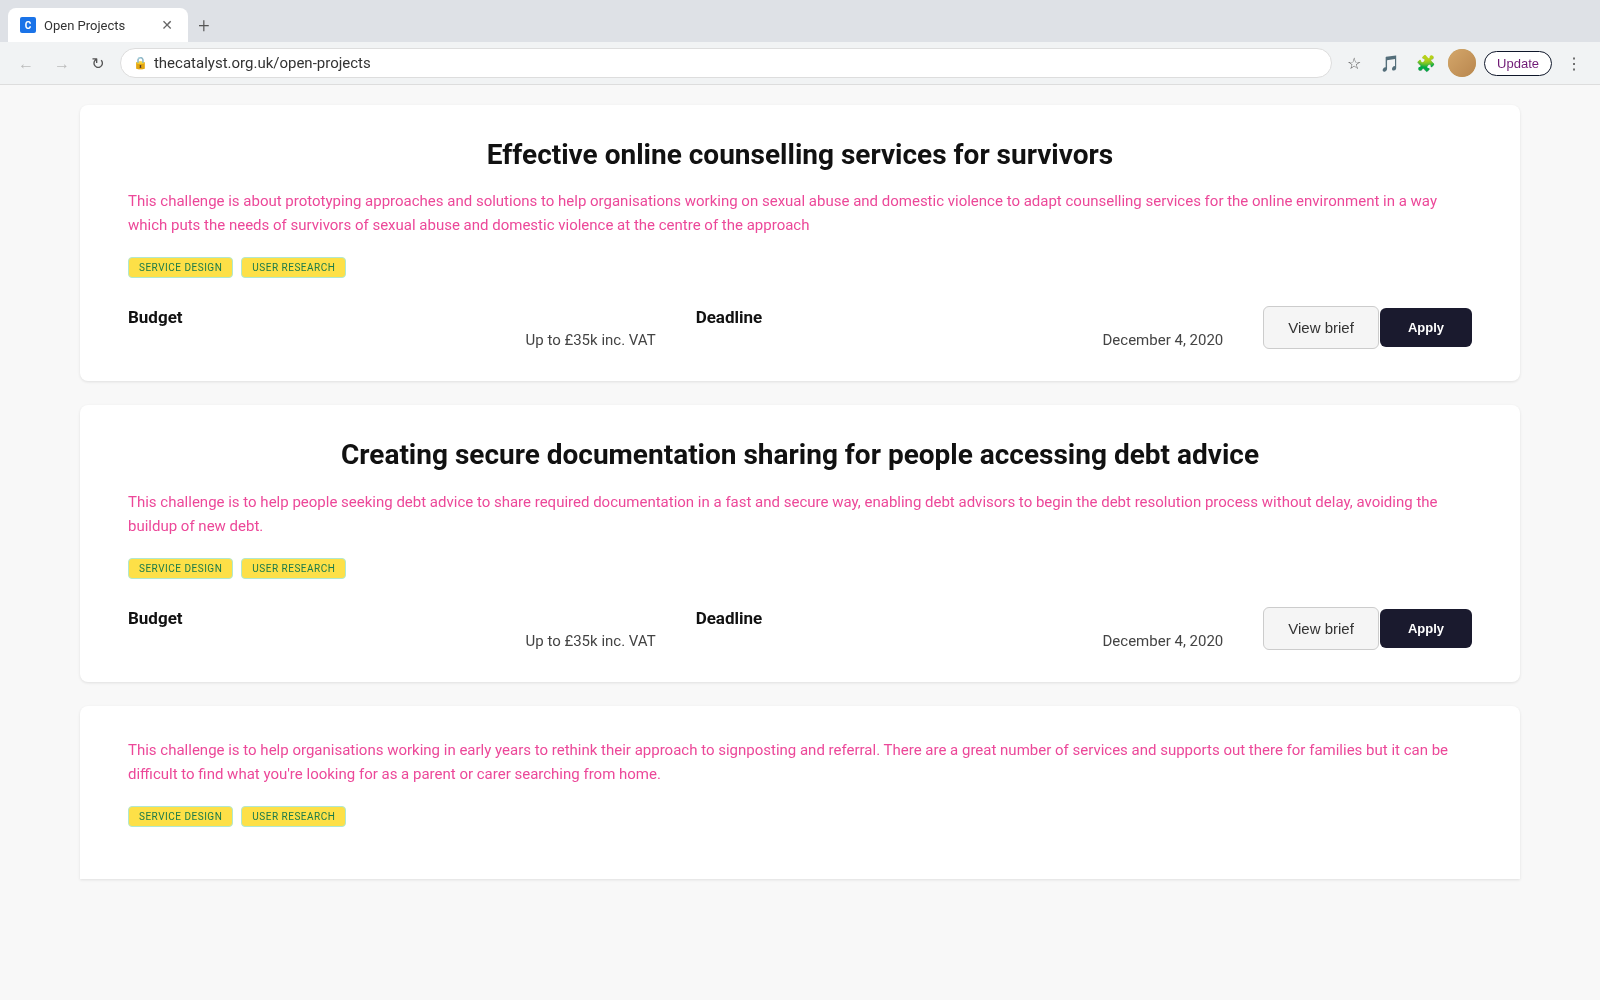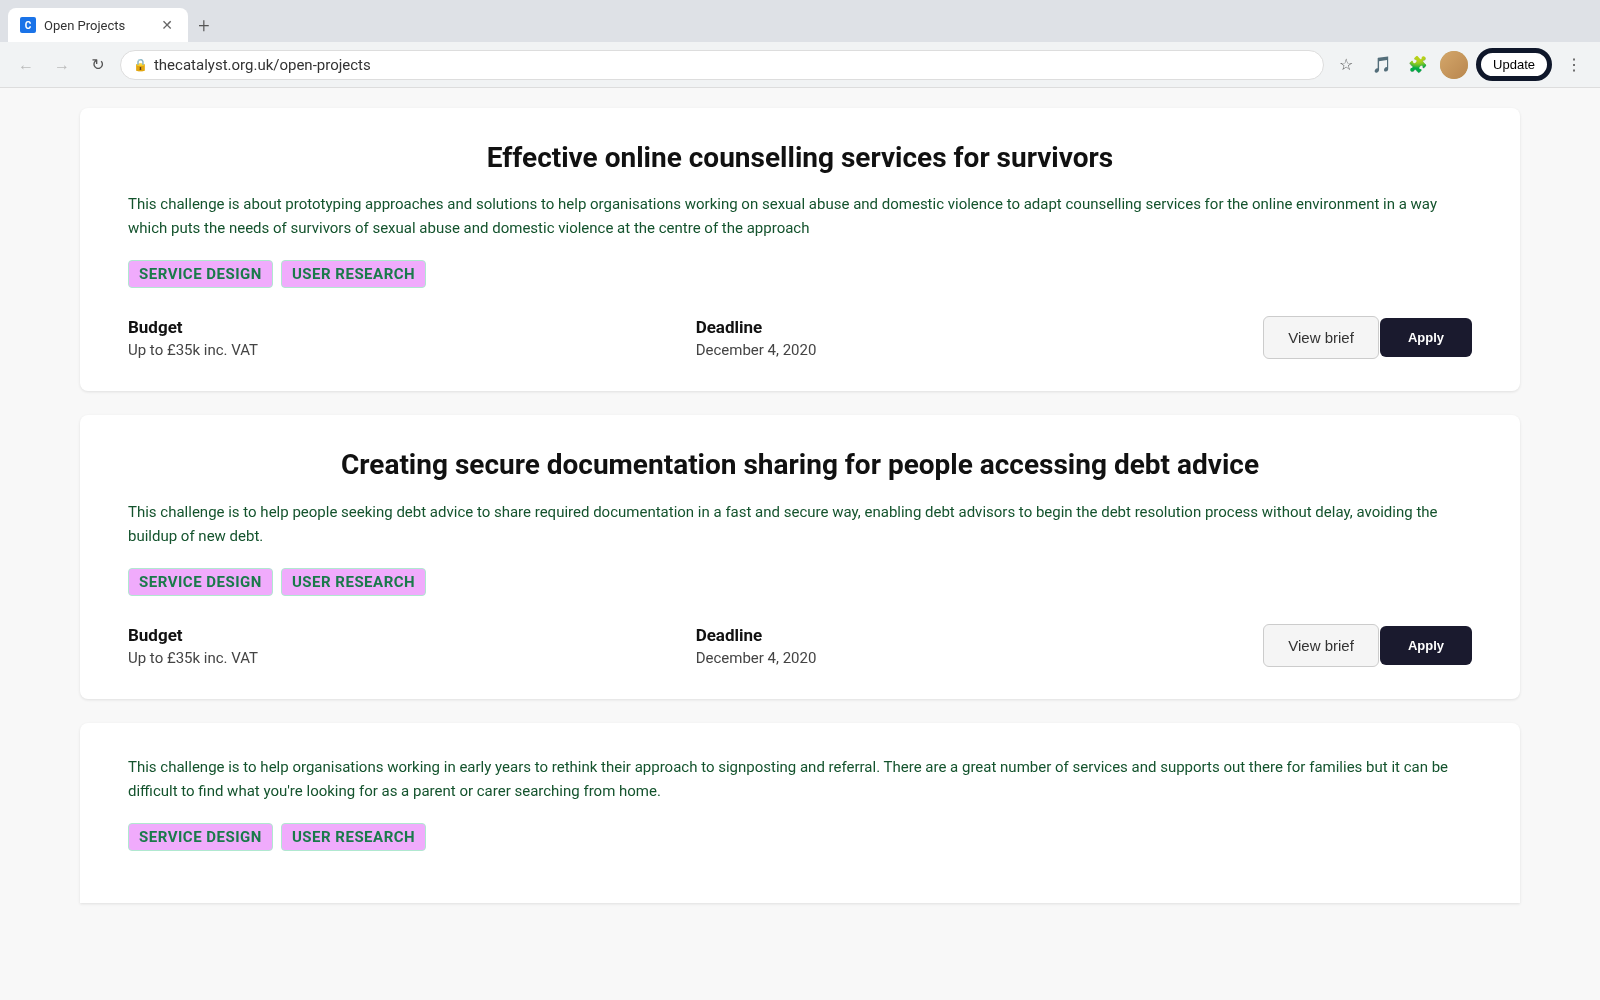"Update" .update-btn { border: 5px solid #0f172a -> 1px solid #0f172a; color: #000000 -> #701a75 }
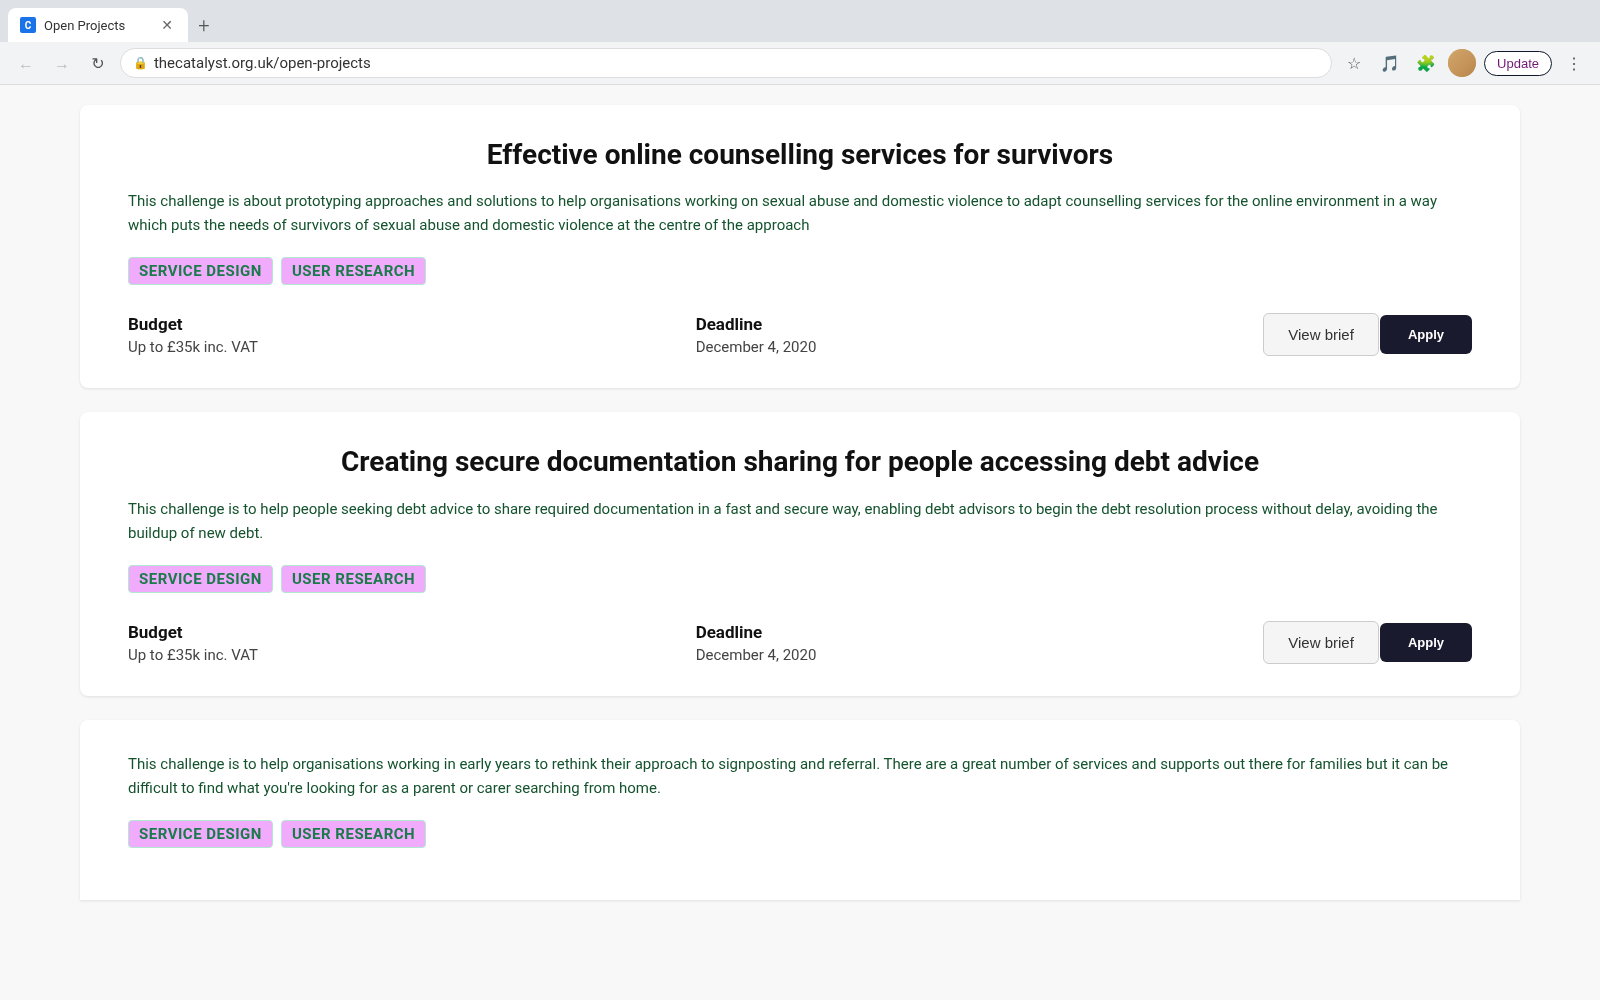"This challenge is about prototyping" .project-description { color: #14532d -> #ec4899 }
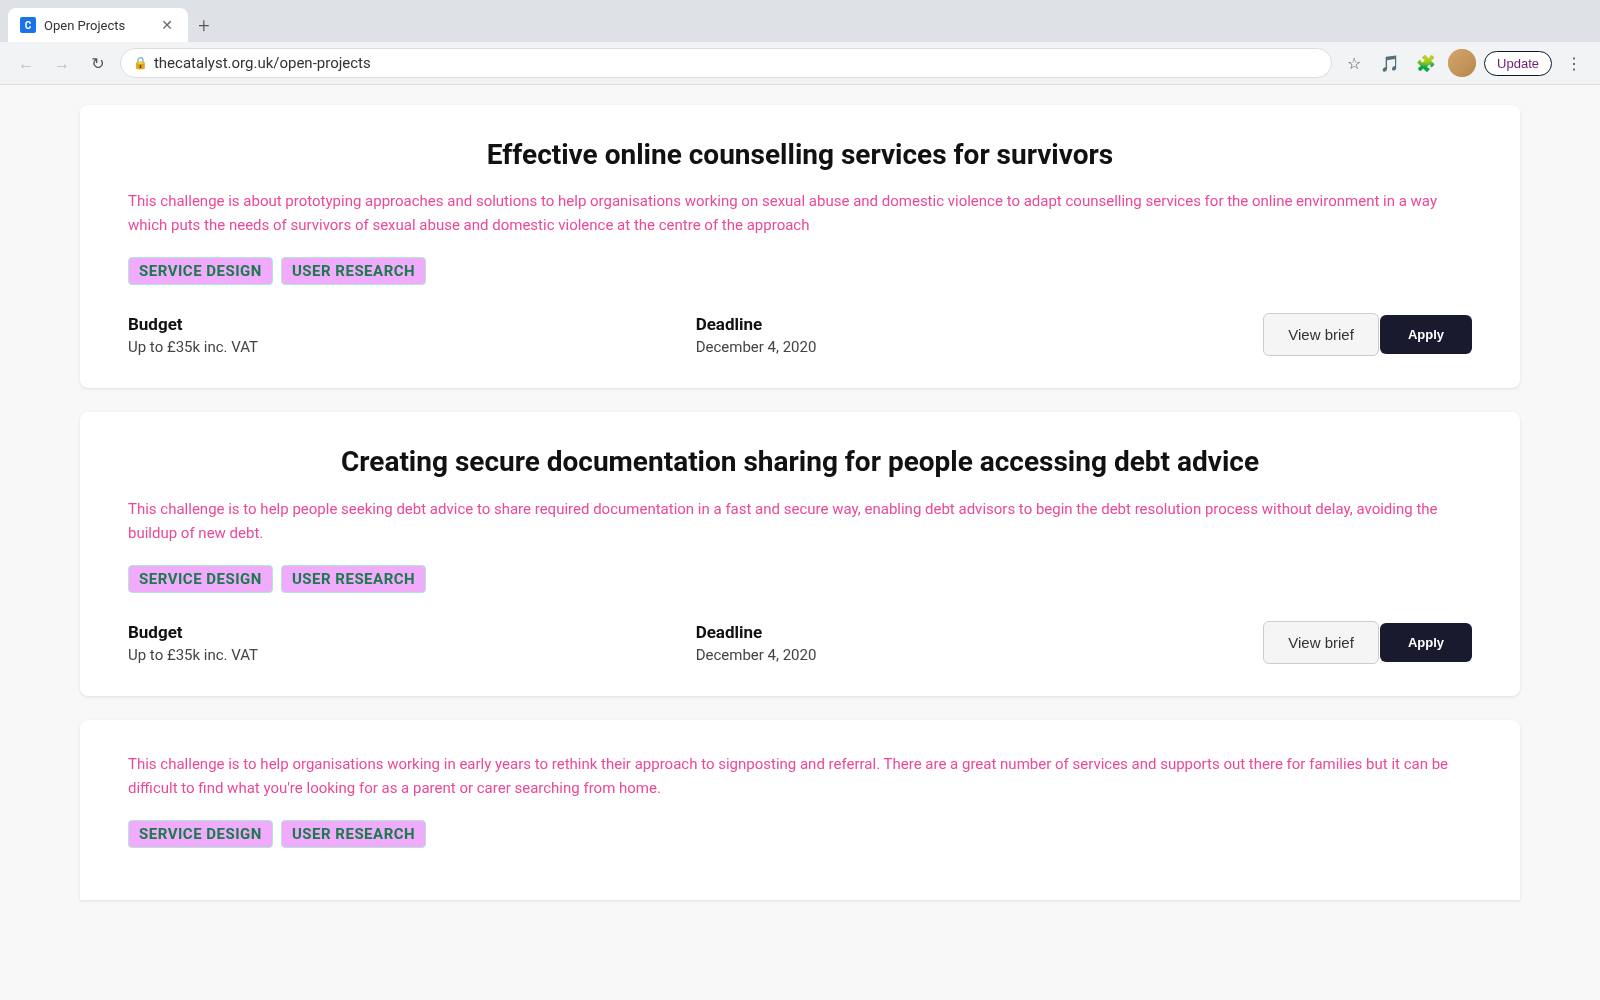"SERVICE DESIGN" .tag { background: #f0abfc -> #fde047; font-size: 15px -> 10px; font-weight: 700 -> 400 }
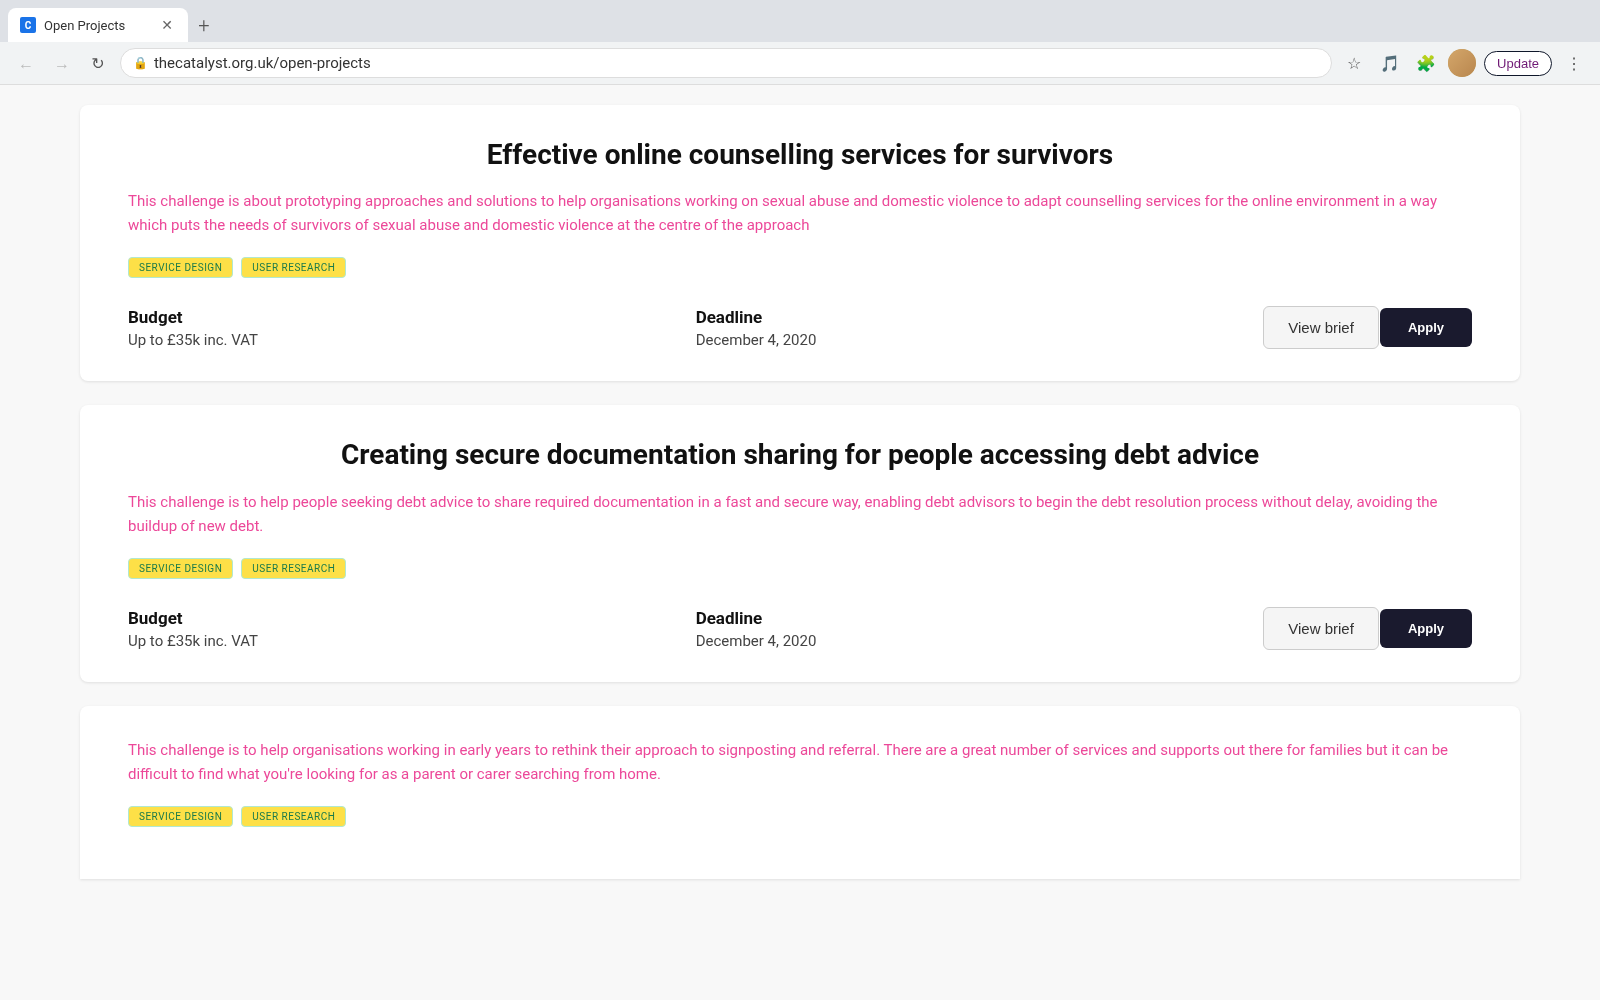"Up to £35k inc. VAT" .meta-value { text-align: none -> right }
